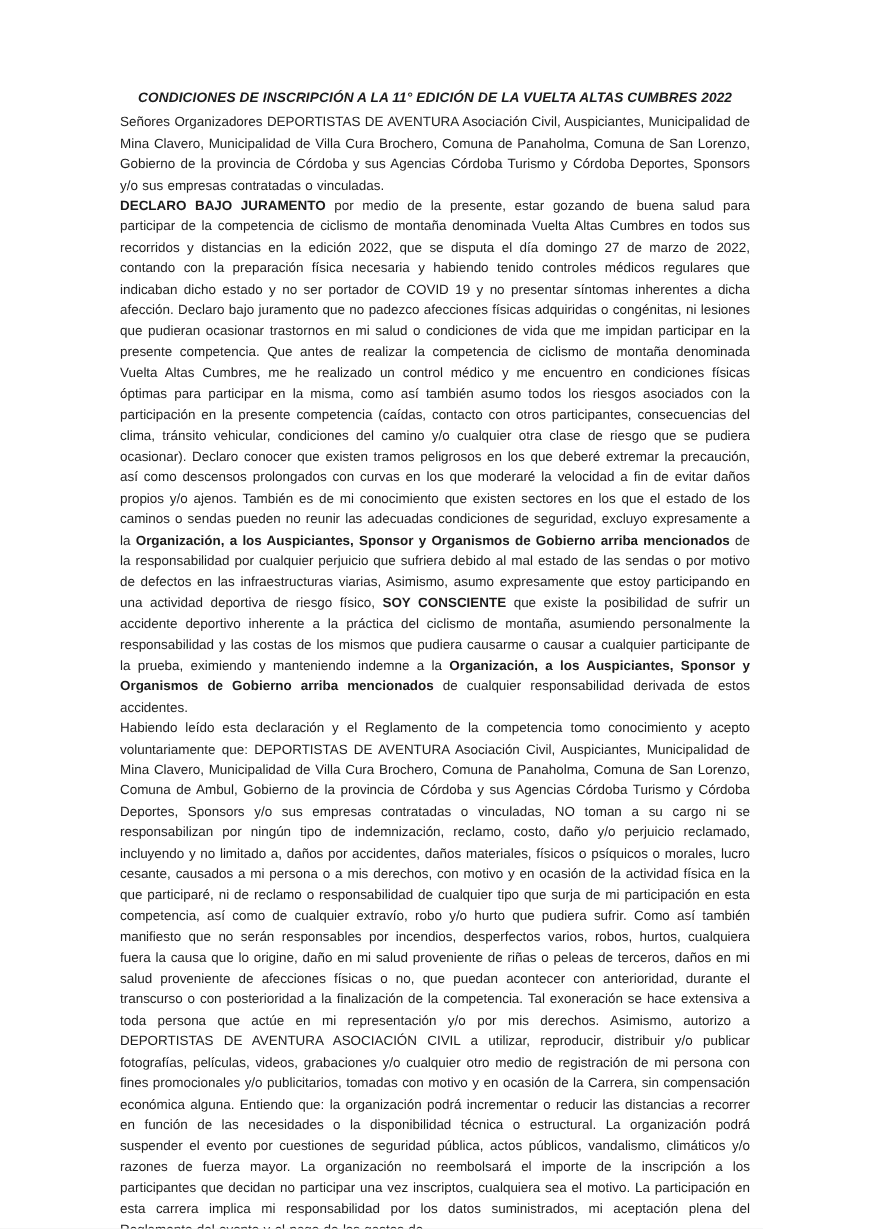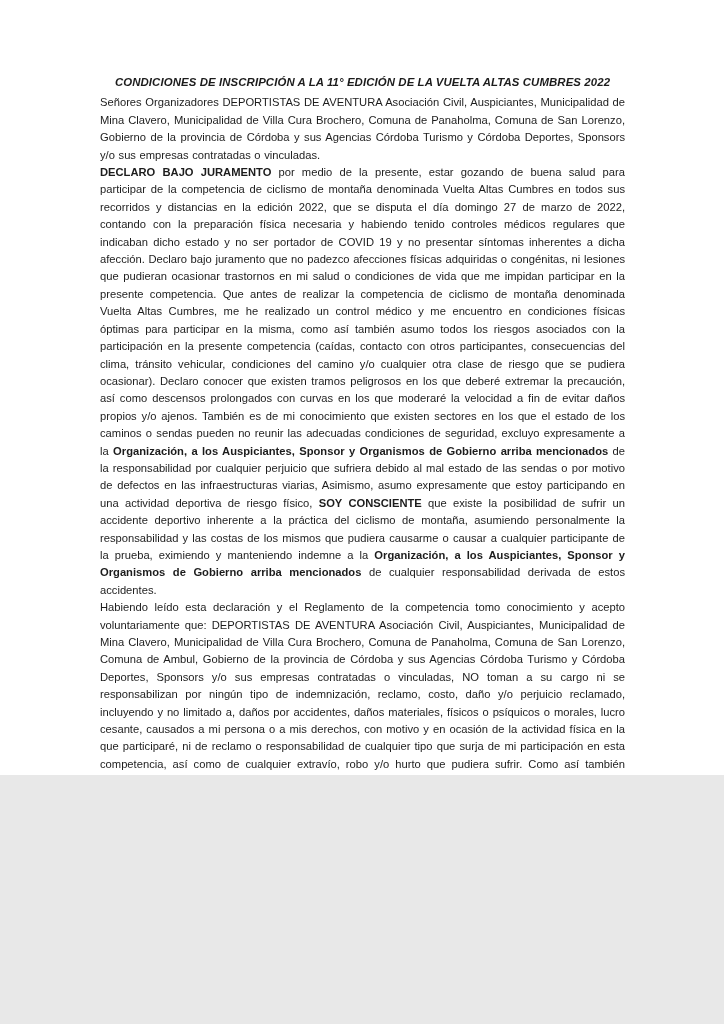"CONDICIONES DE INSCRIPCIÓN A LA" .page { height: 775px -> 1024px }
